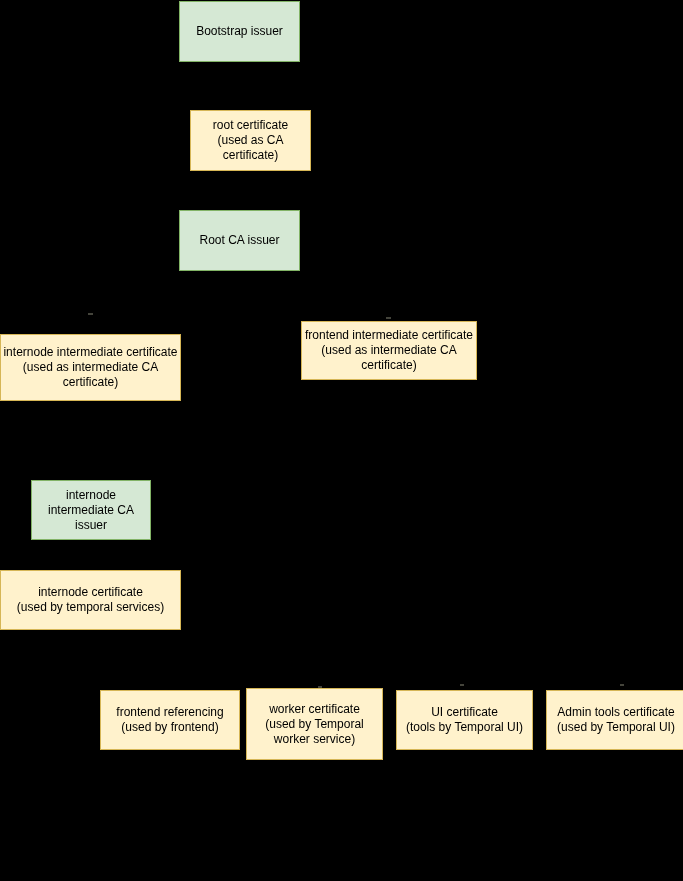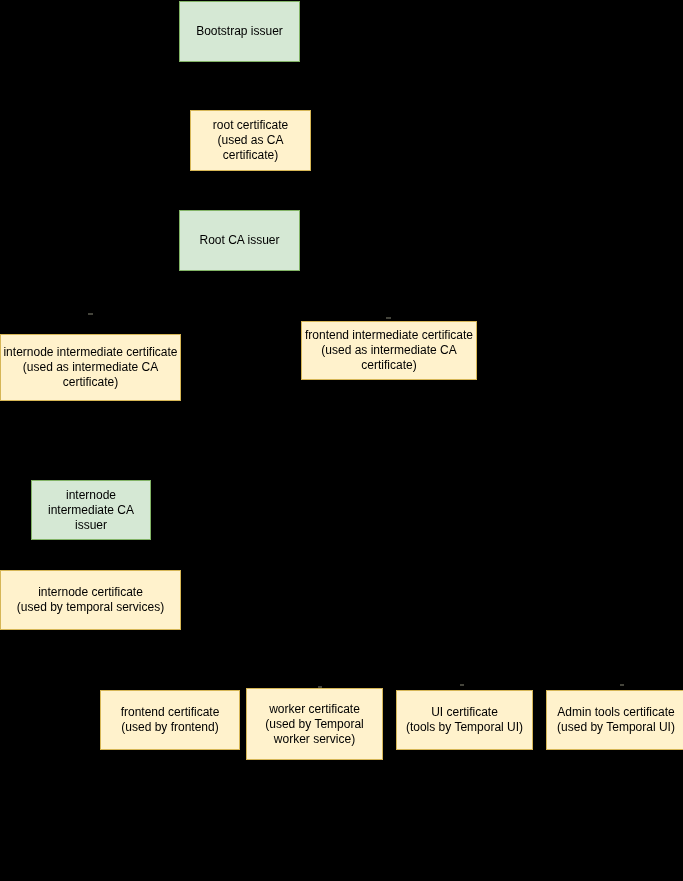"frontend certificate" div.node { text: certificate -> referencing }
